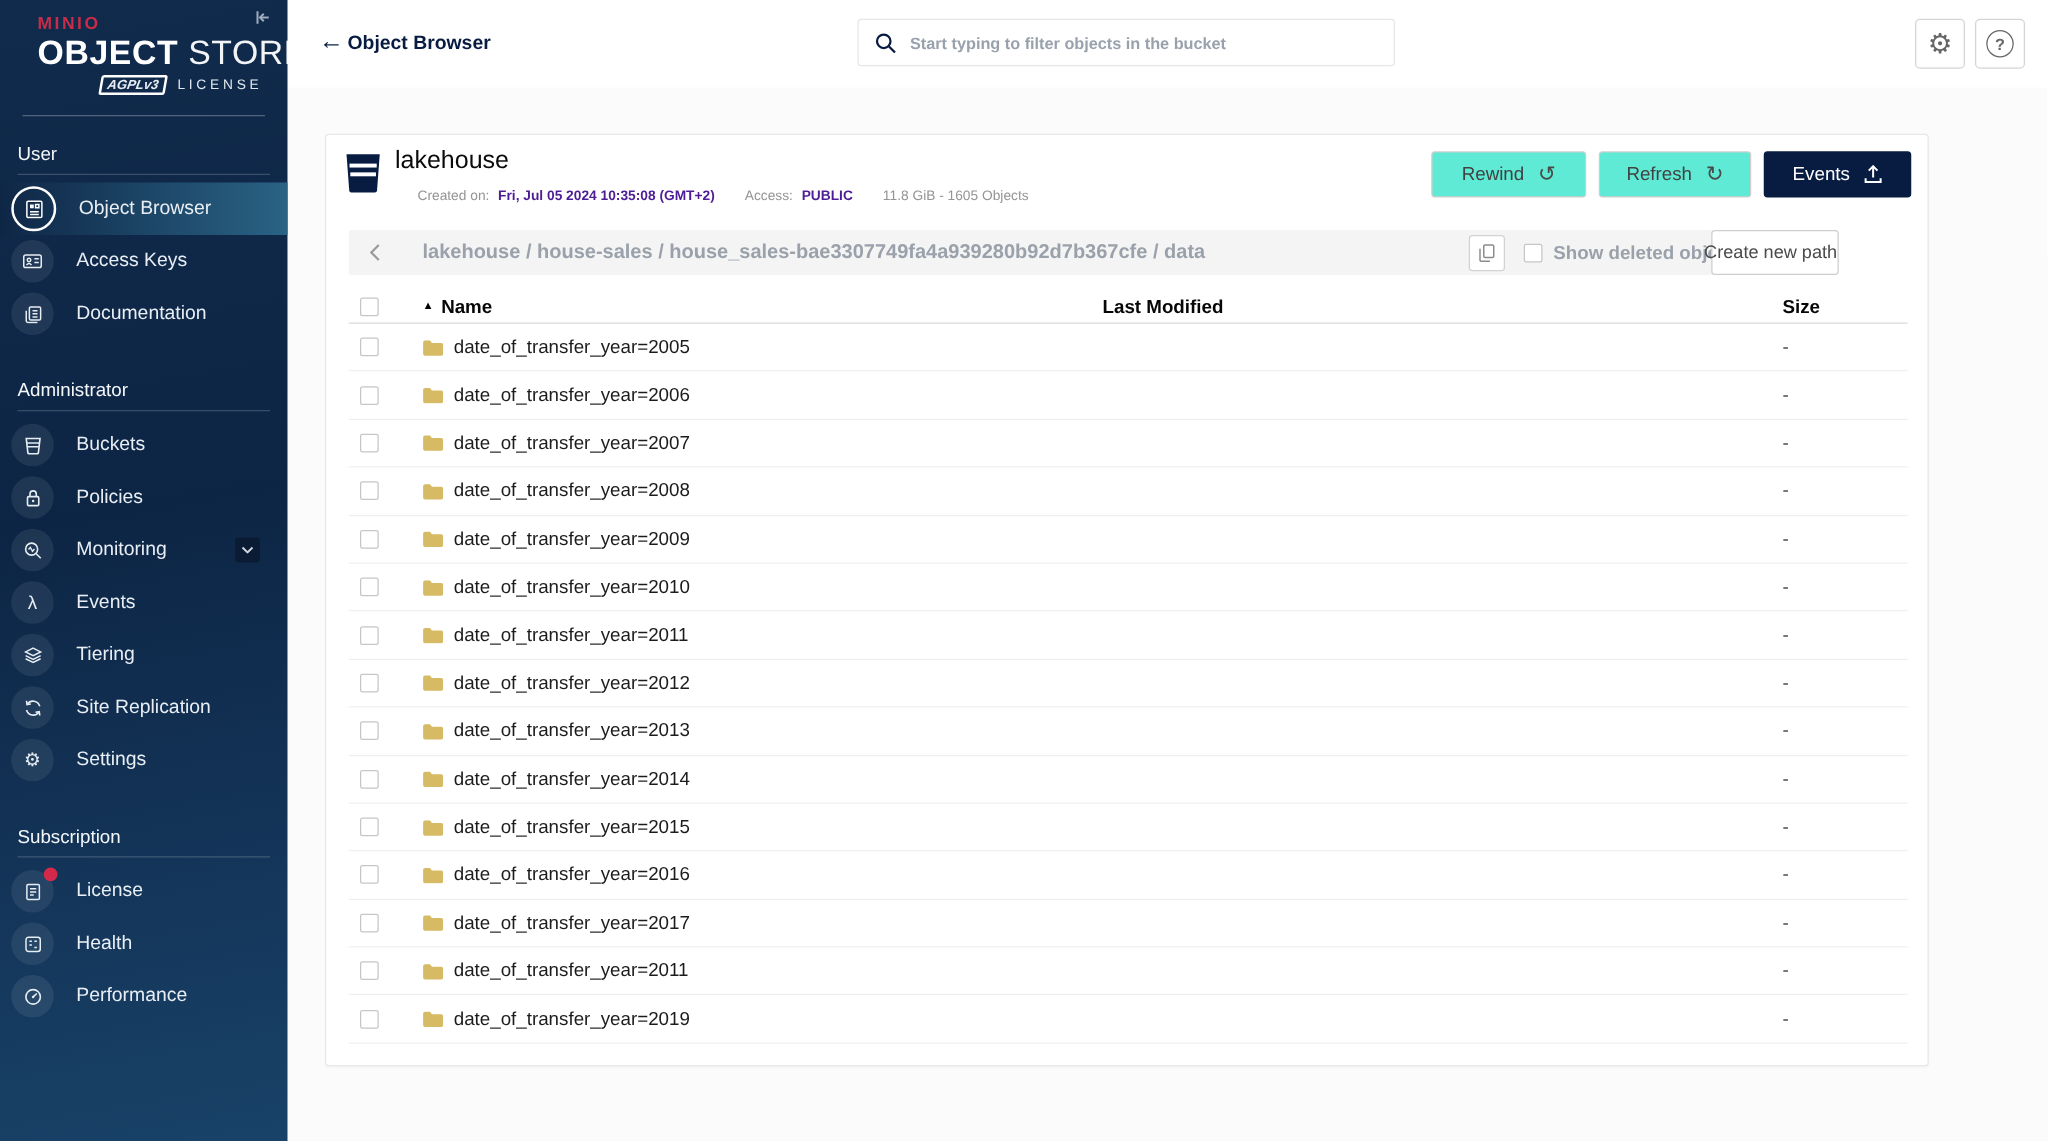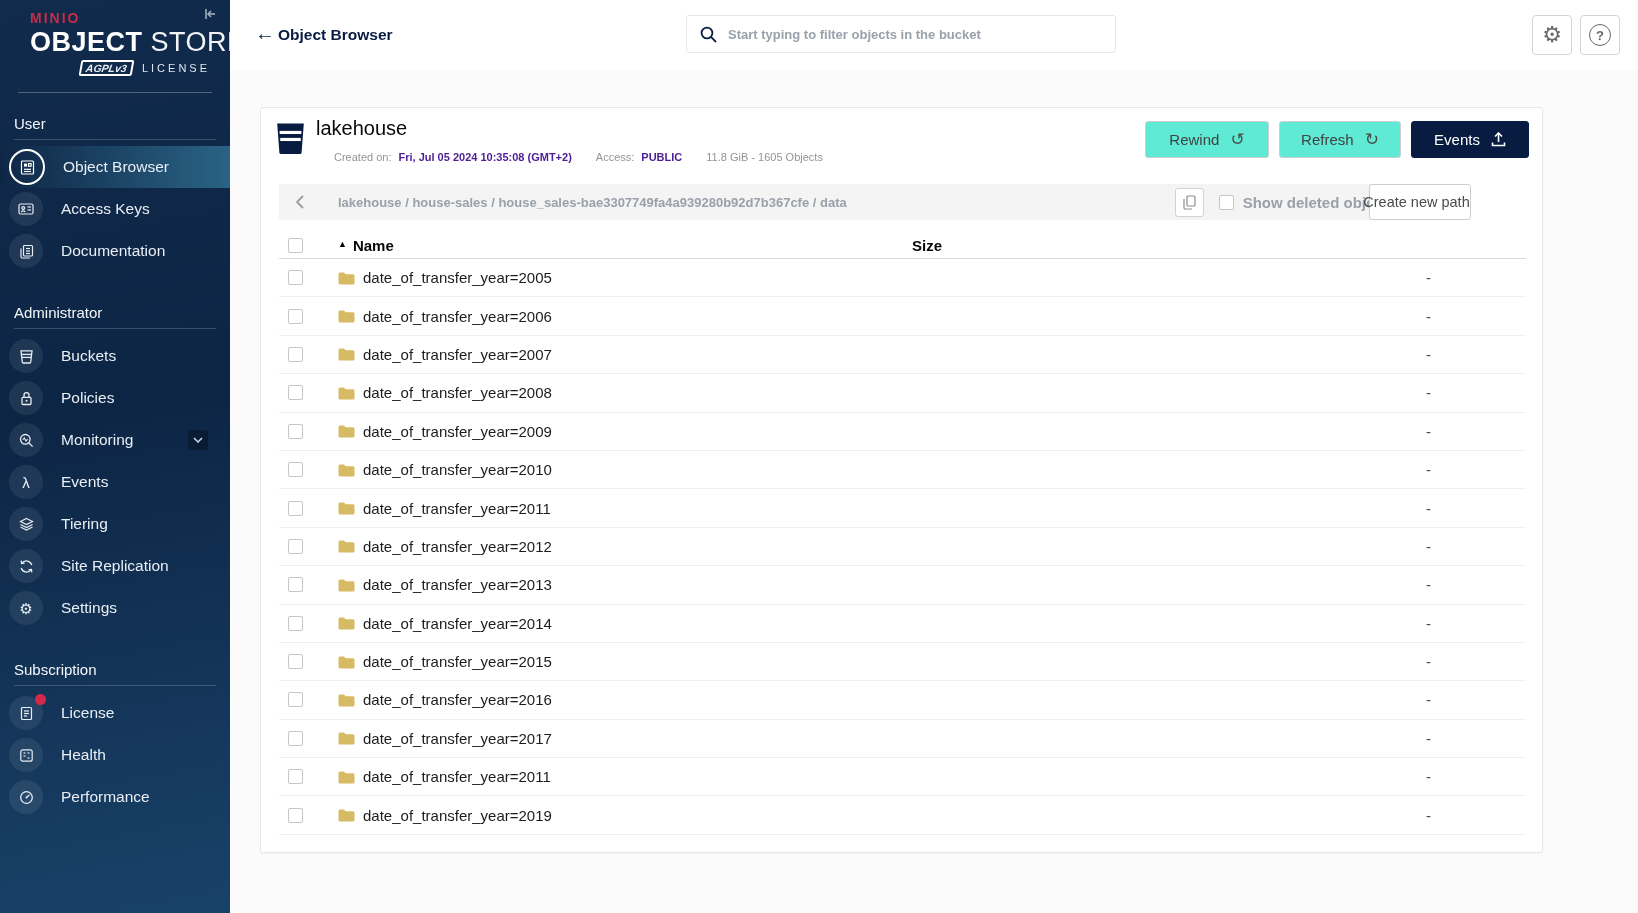"lakehouse / house-sales /" .bc-text { font-size: 13px -> 16px }
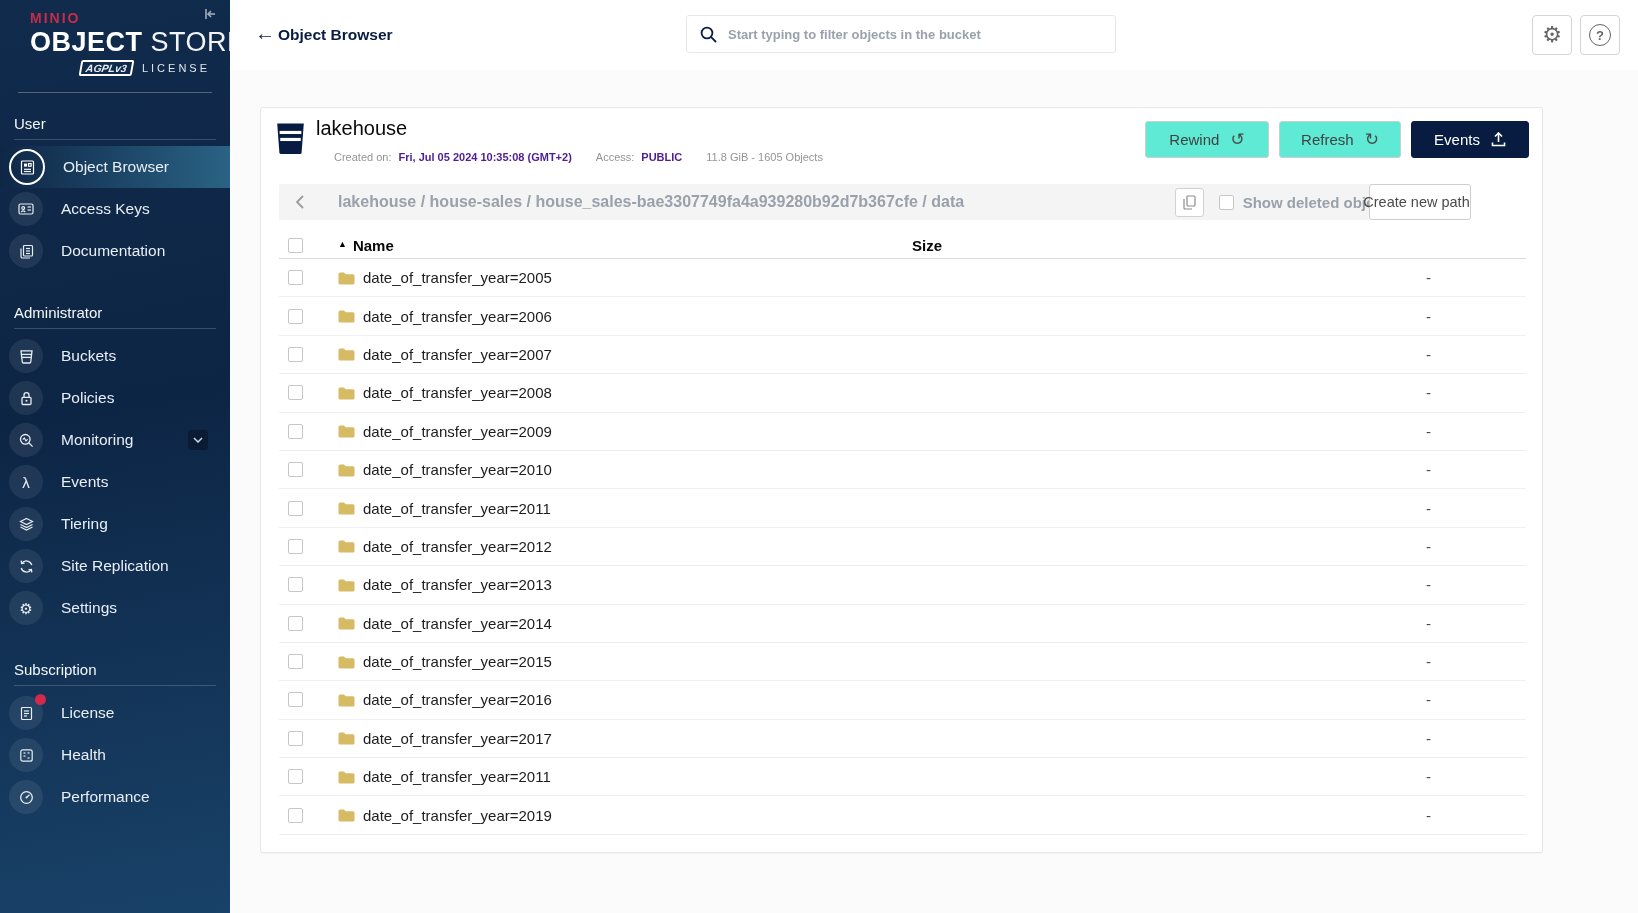"Last Modified" div.c3 { html: none -> <div>Last Modified</div> }
